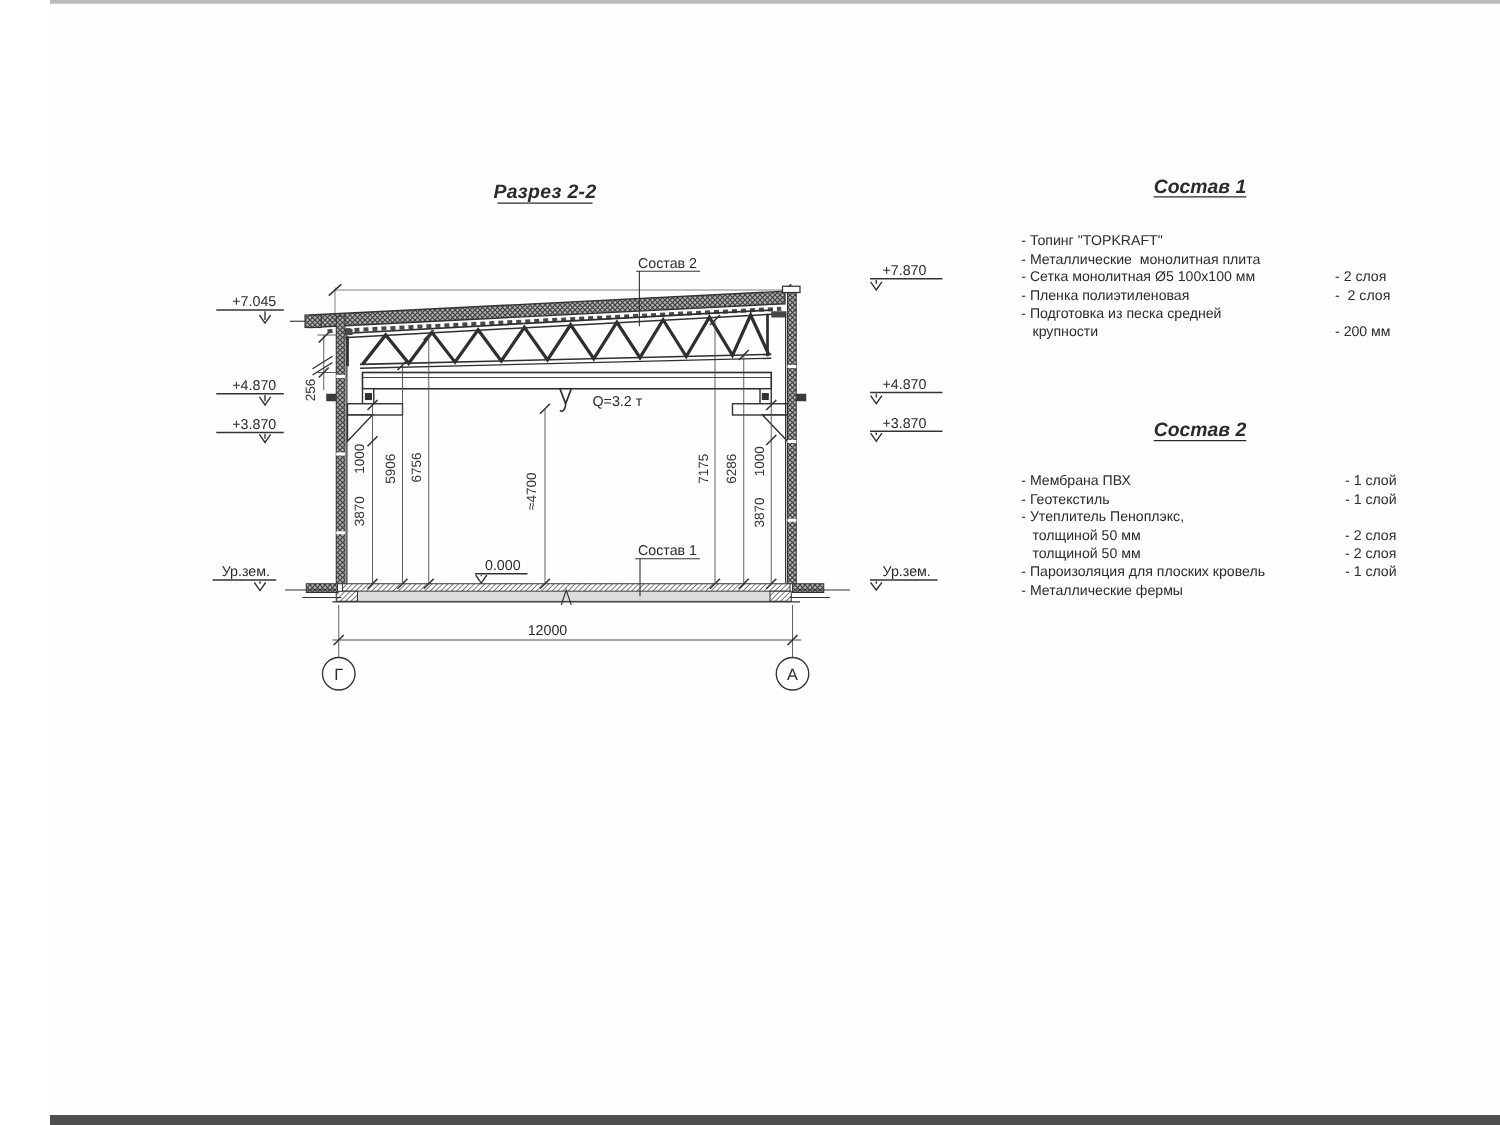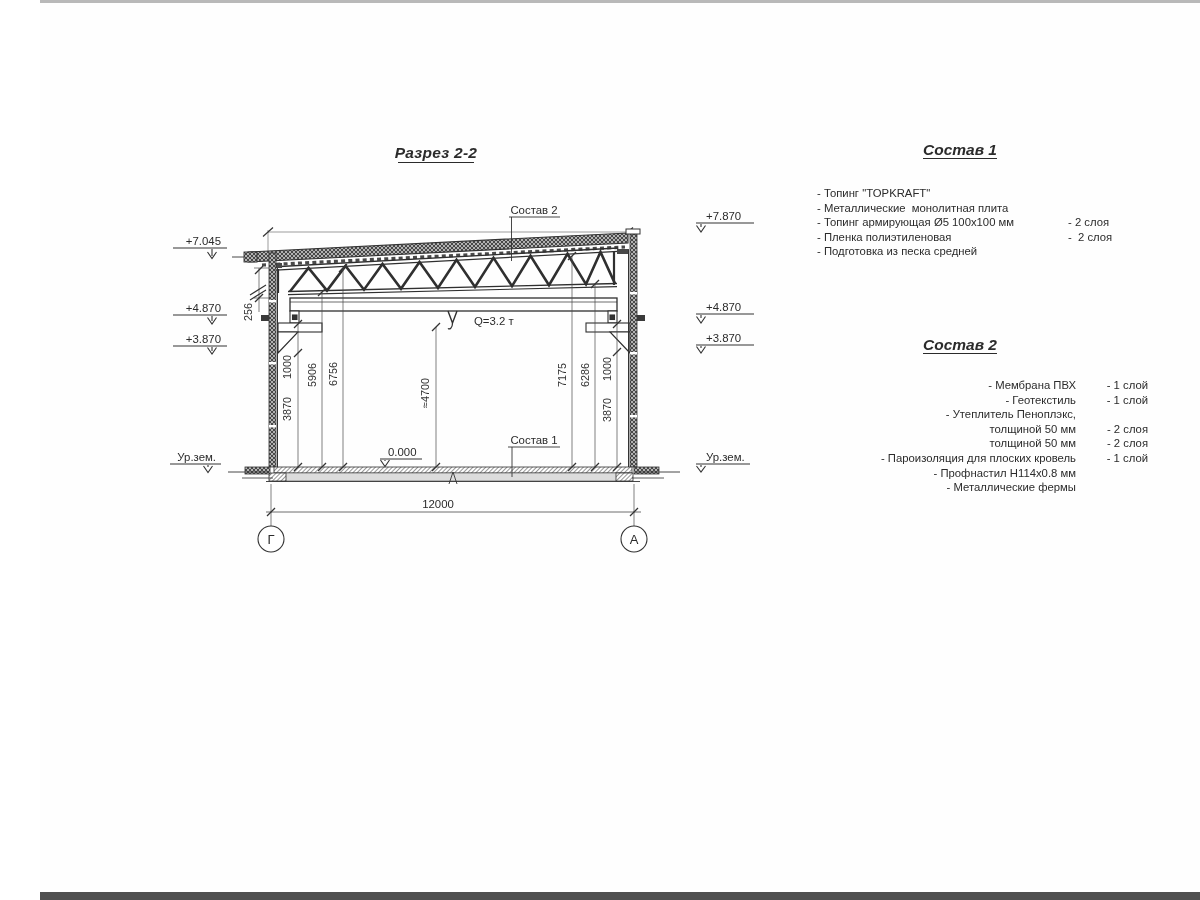"- Топинг армирующая Ø5 100x100" span.t { text: Топинг армирующая -> Сетка монолитная }
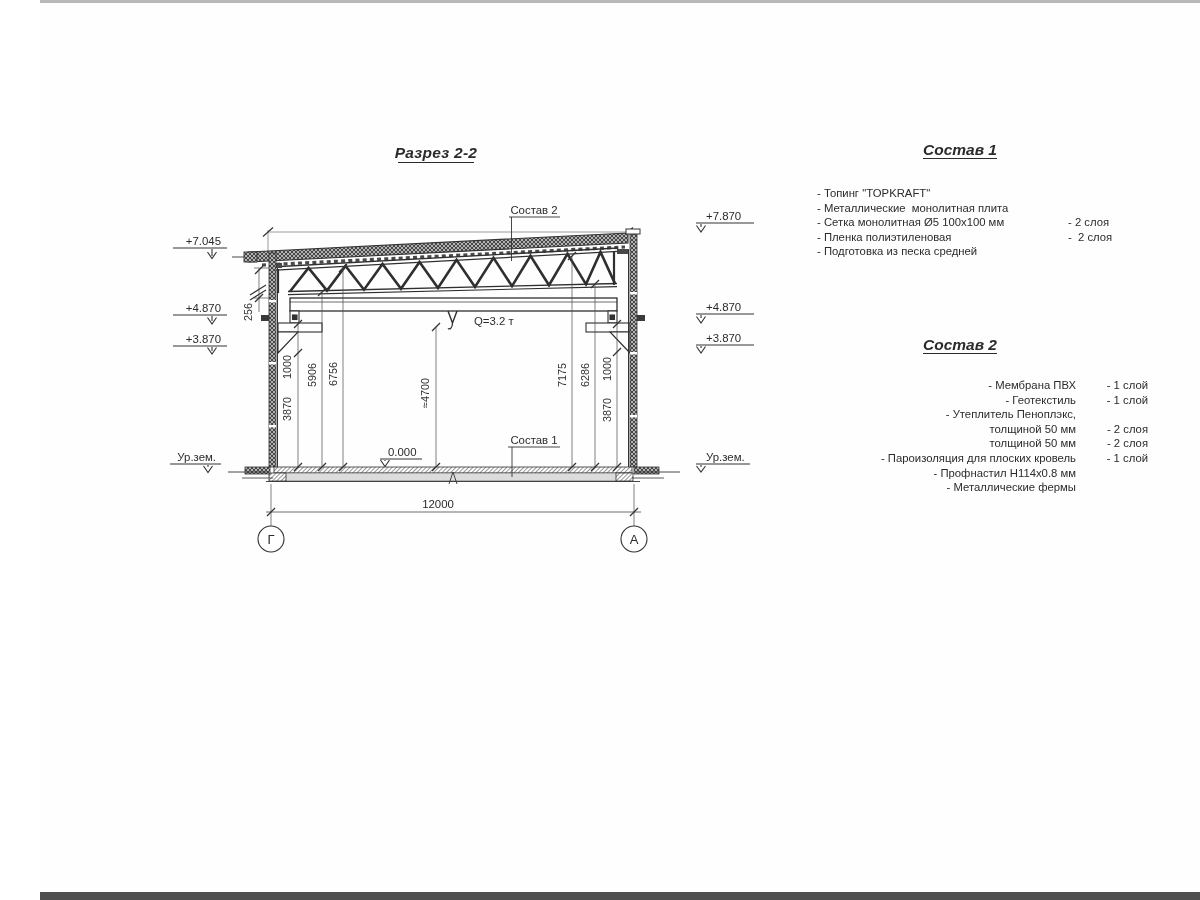"крупности" div.spec-row { html: none -> <div> <span>крупности</span> <span>- 200 мм</span> </div> }
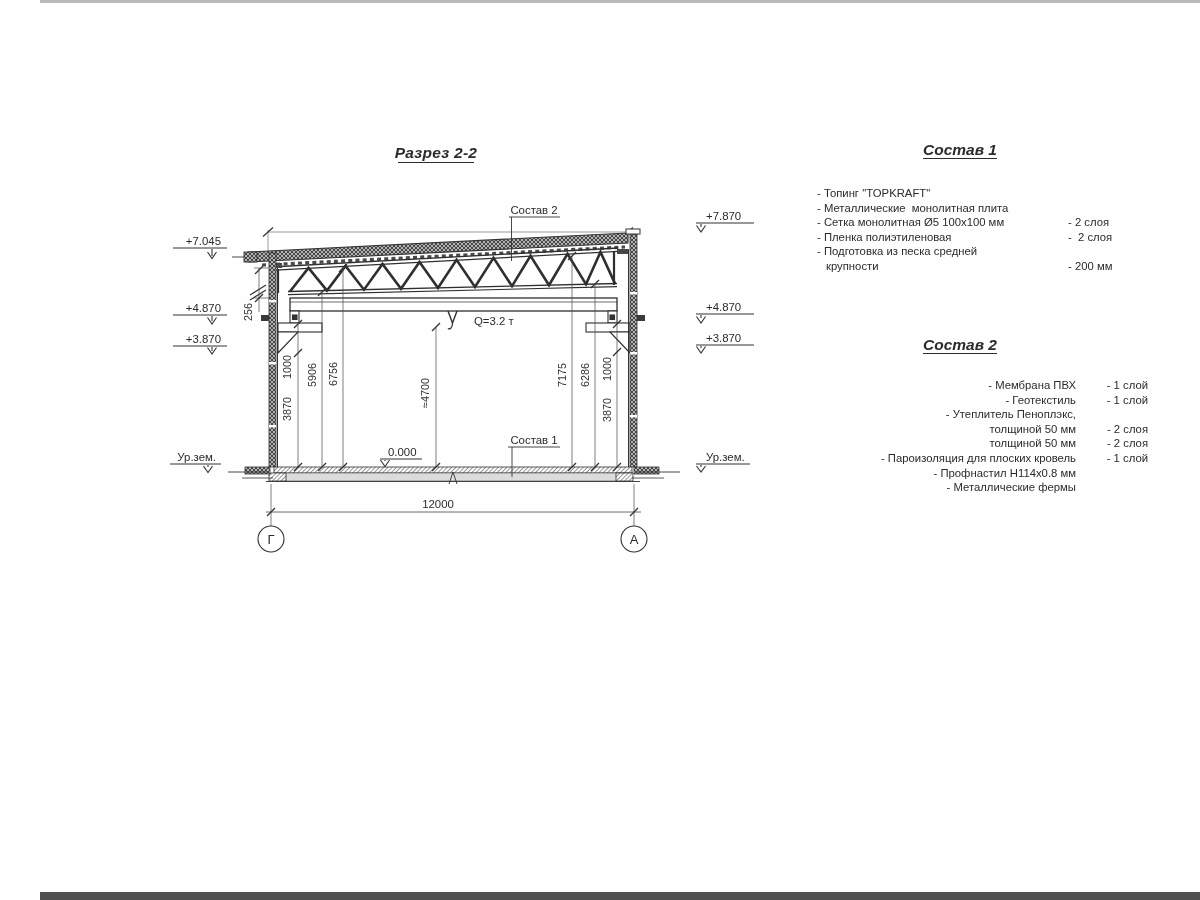"- Мембрана ПВХ" div.spec-rows { text-align: right -> none }
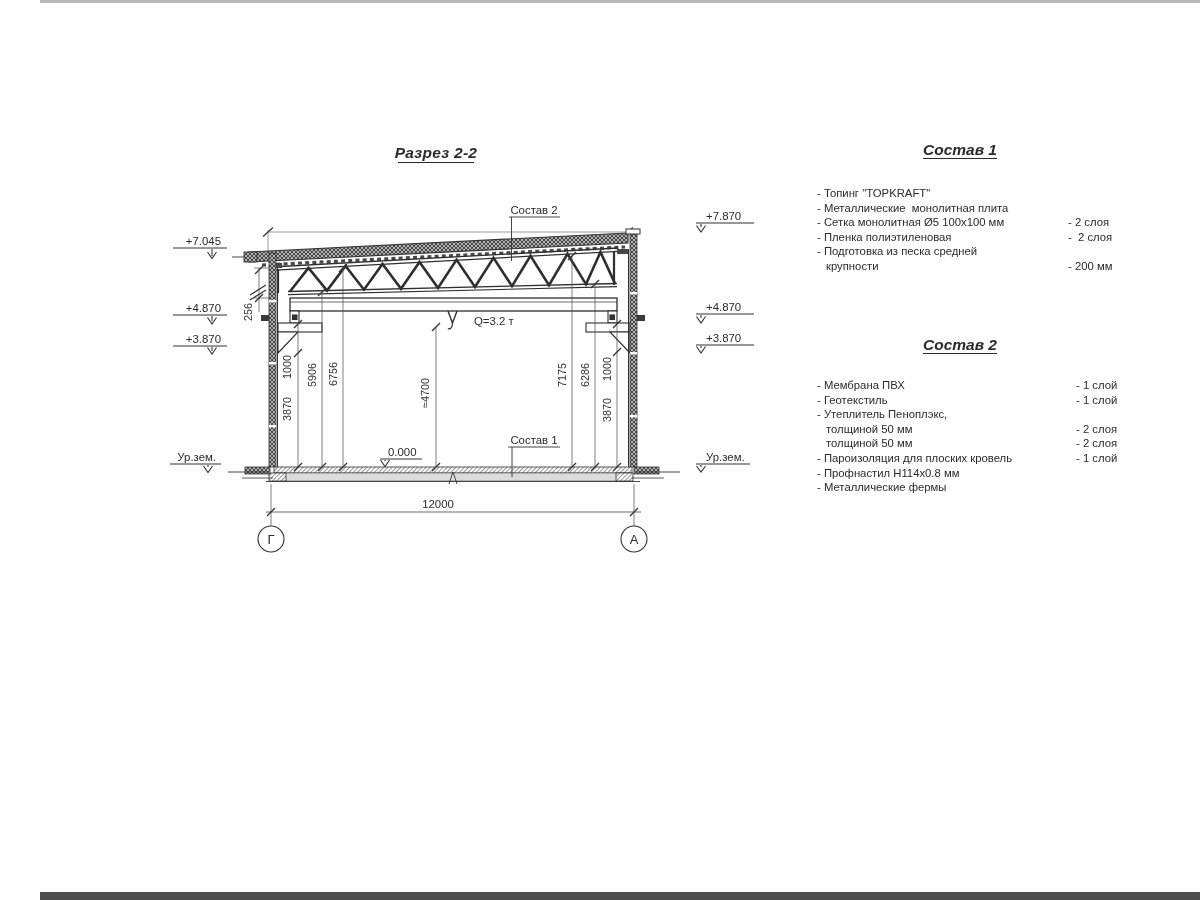"- Профнастил Н114х0.8 мм" div.spec-row { html: <div> <span>- Профнастил Н114х0.8 мм</span> <span></span> </div> -> none }
